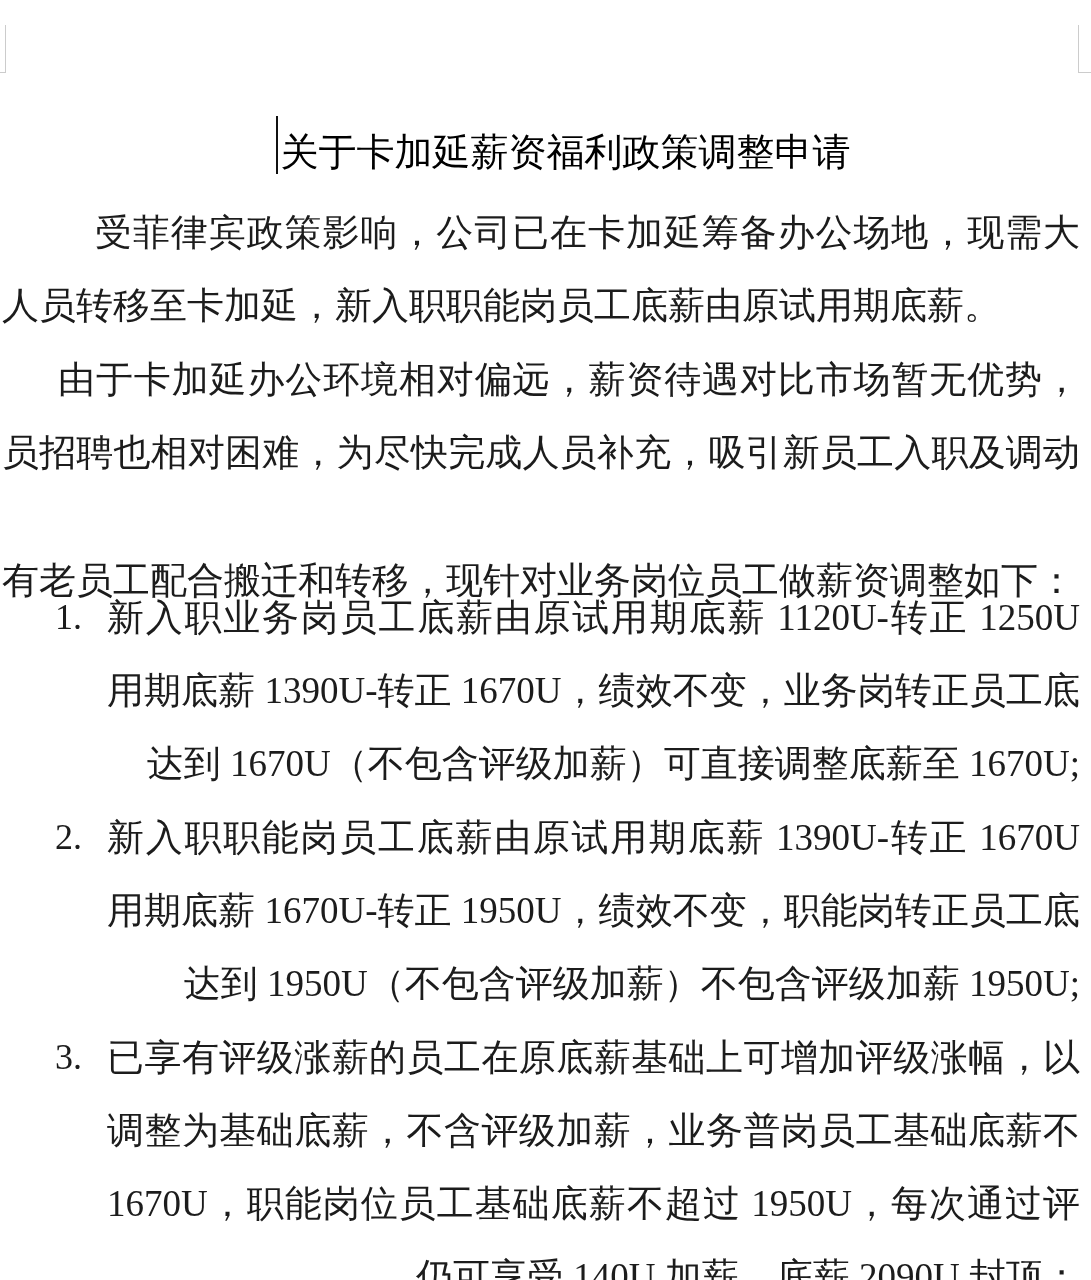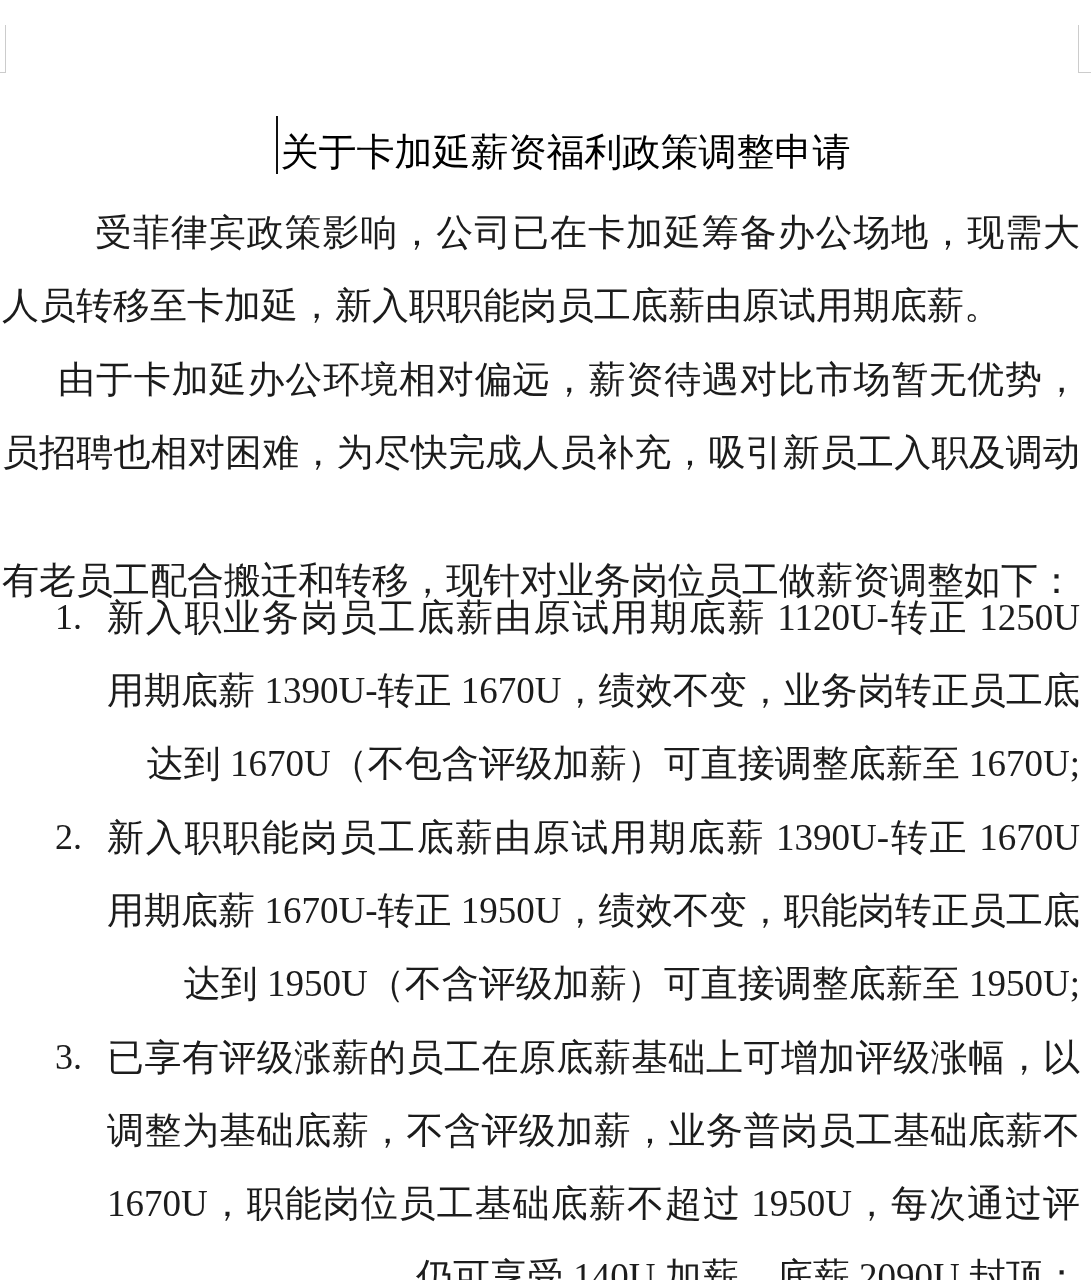"达到 1950U（不含评级加薪）可直接调整底薪至 1950U;" div.line { text: 含评级加薪）可直接调整底薪至 -> 包含评级加薪）不包含评级加薪 }
